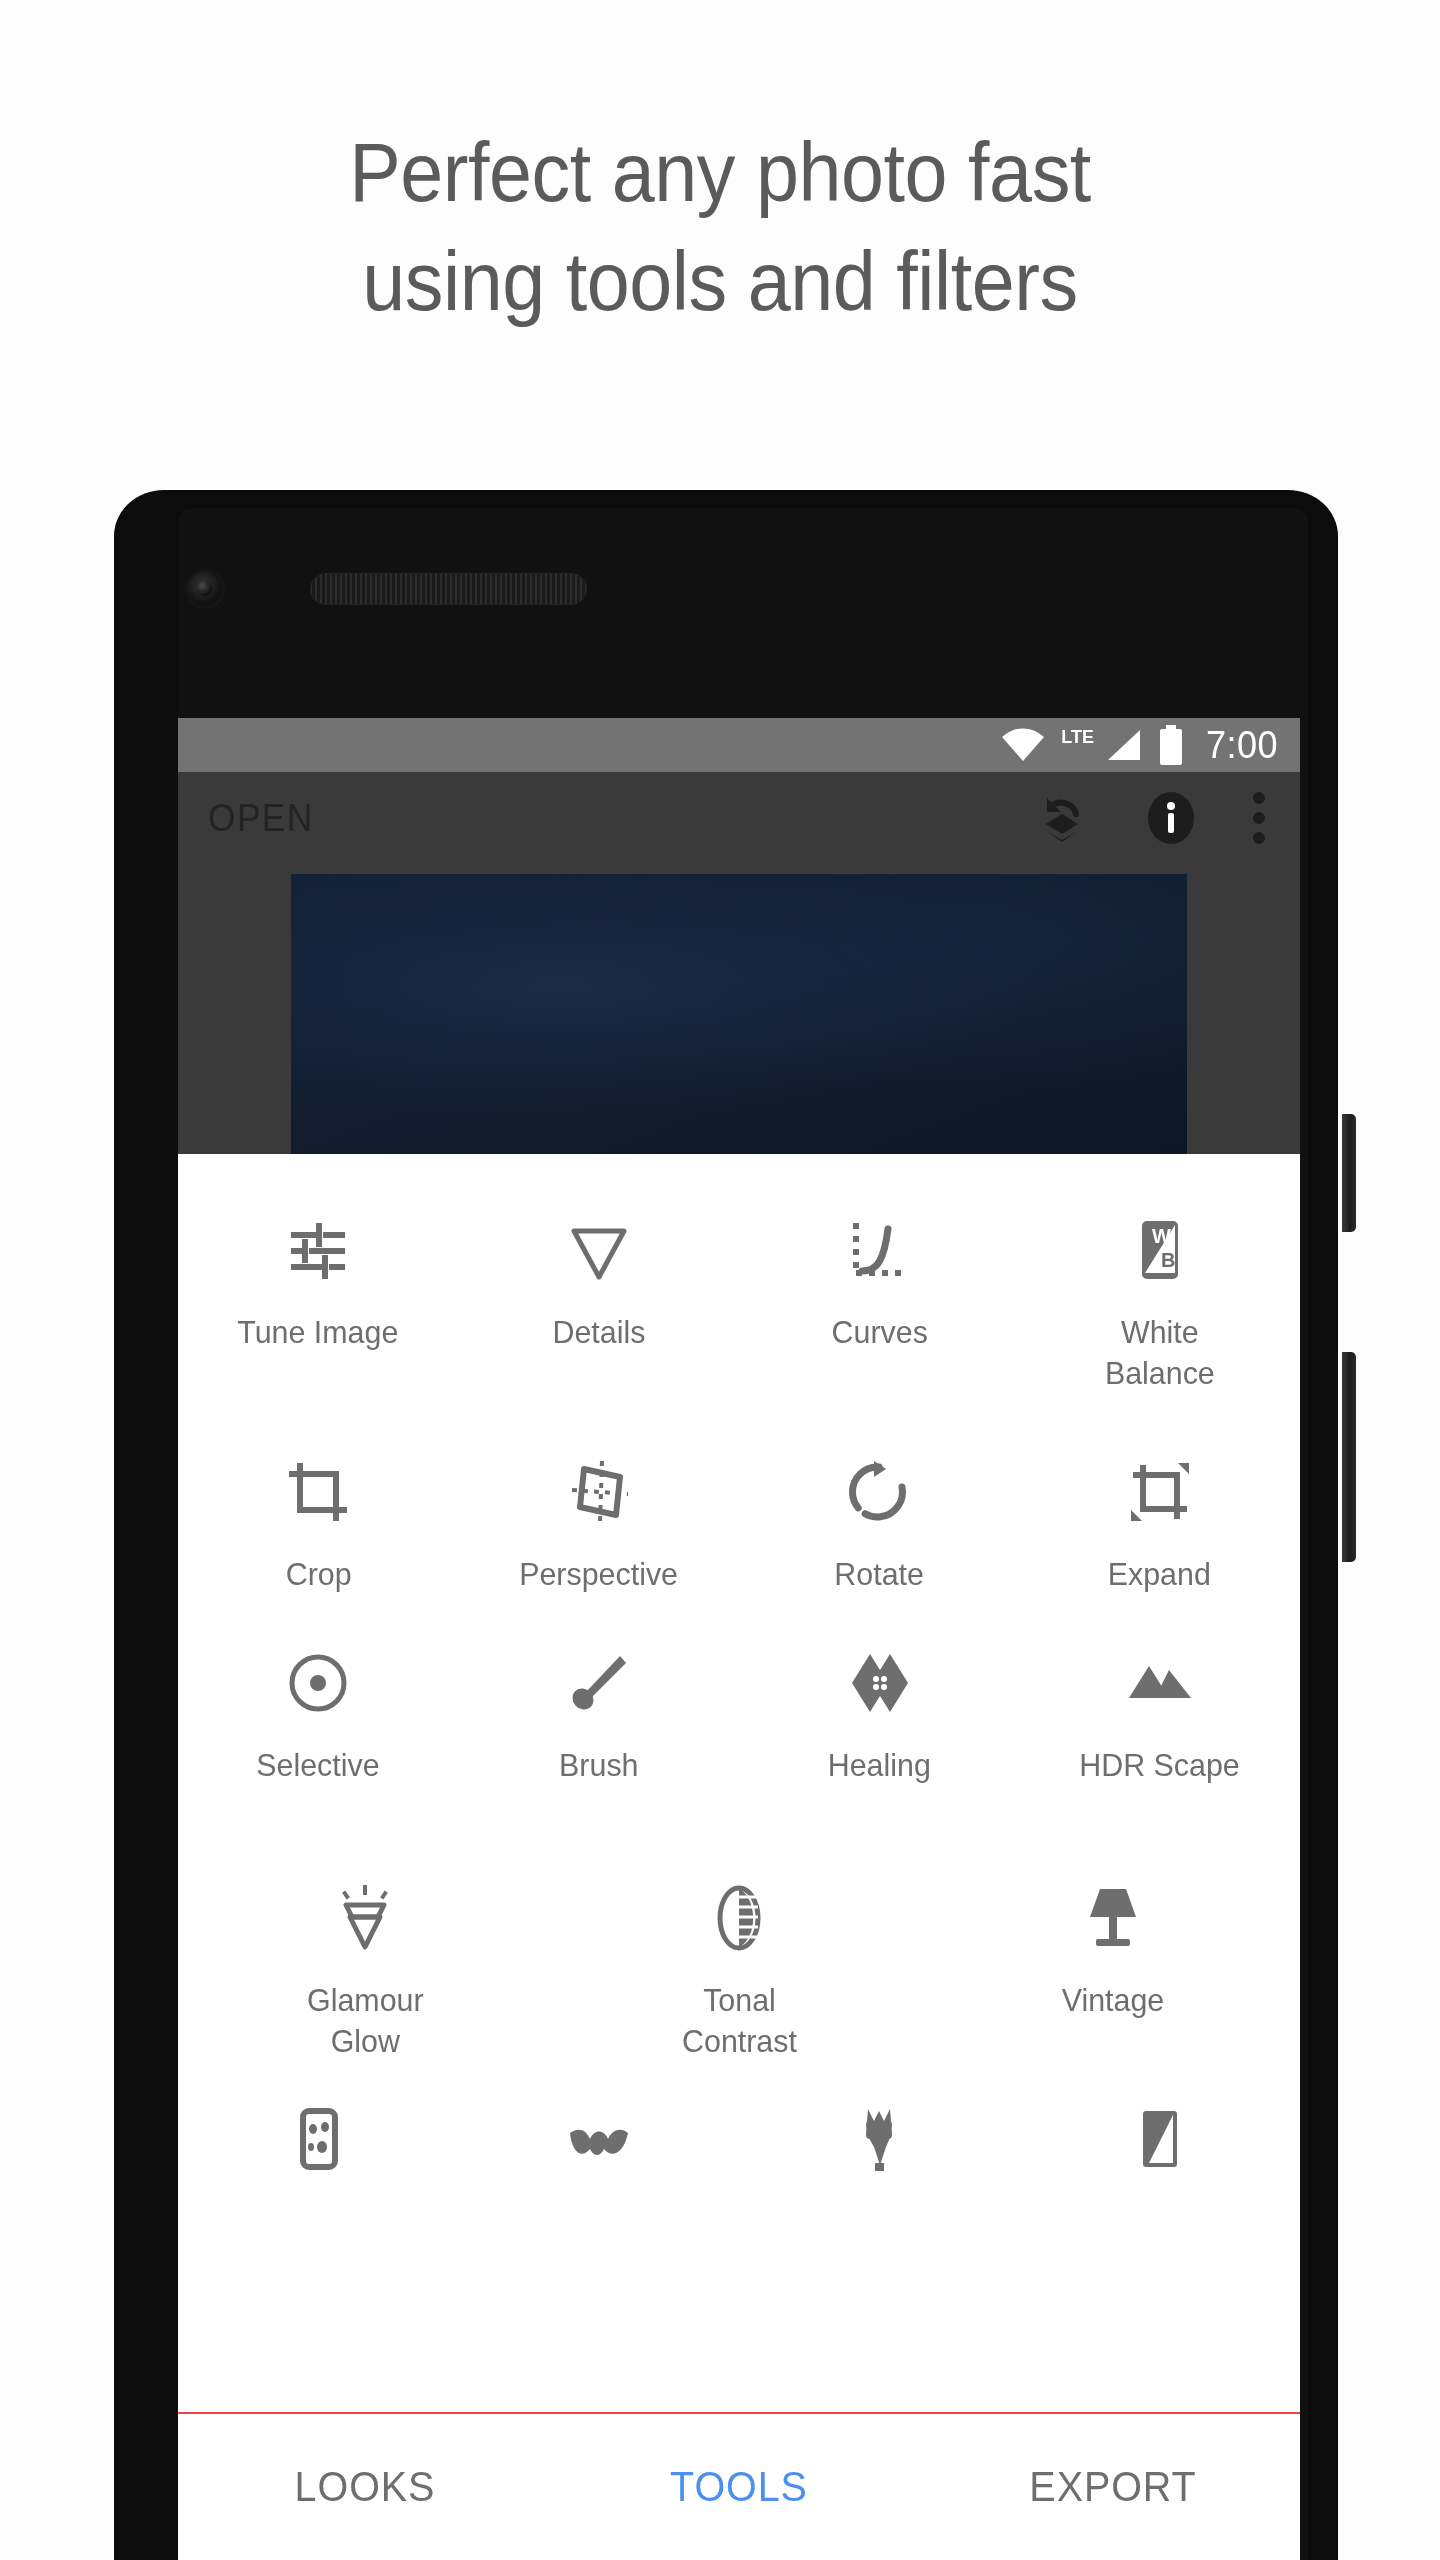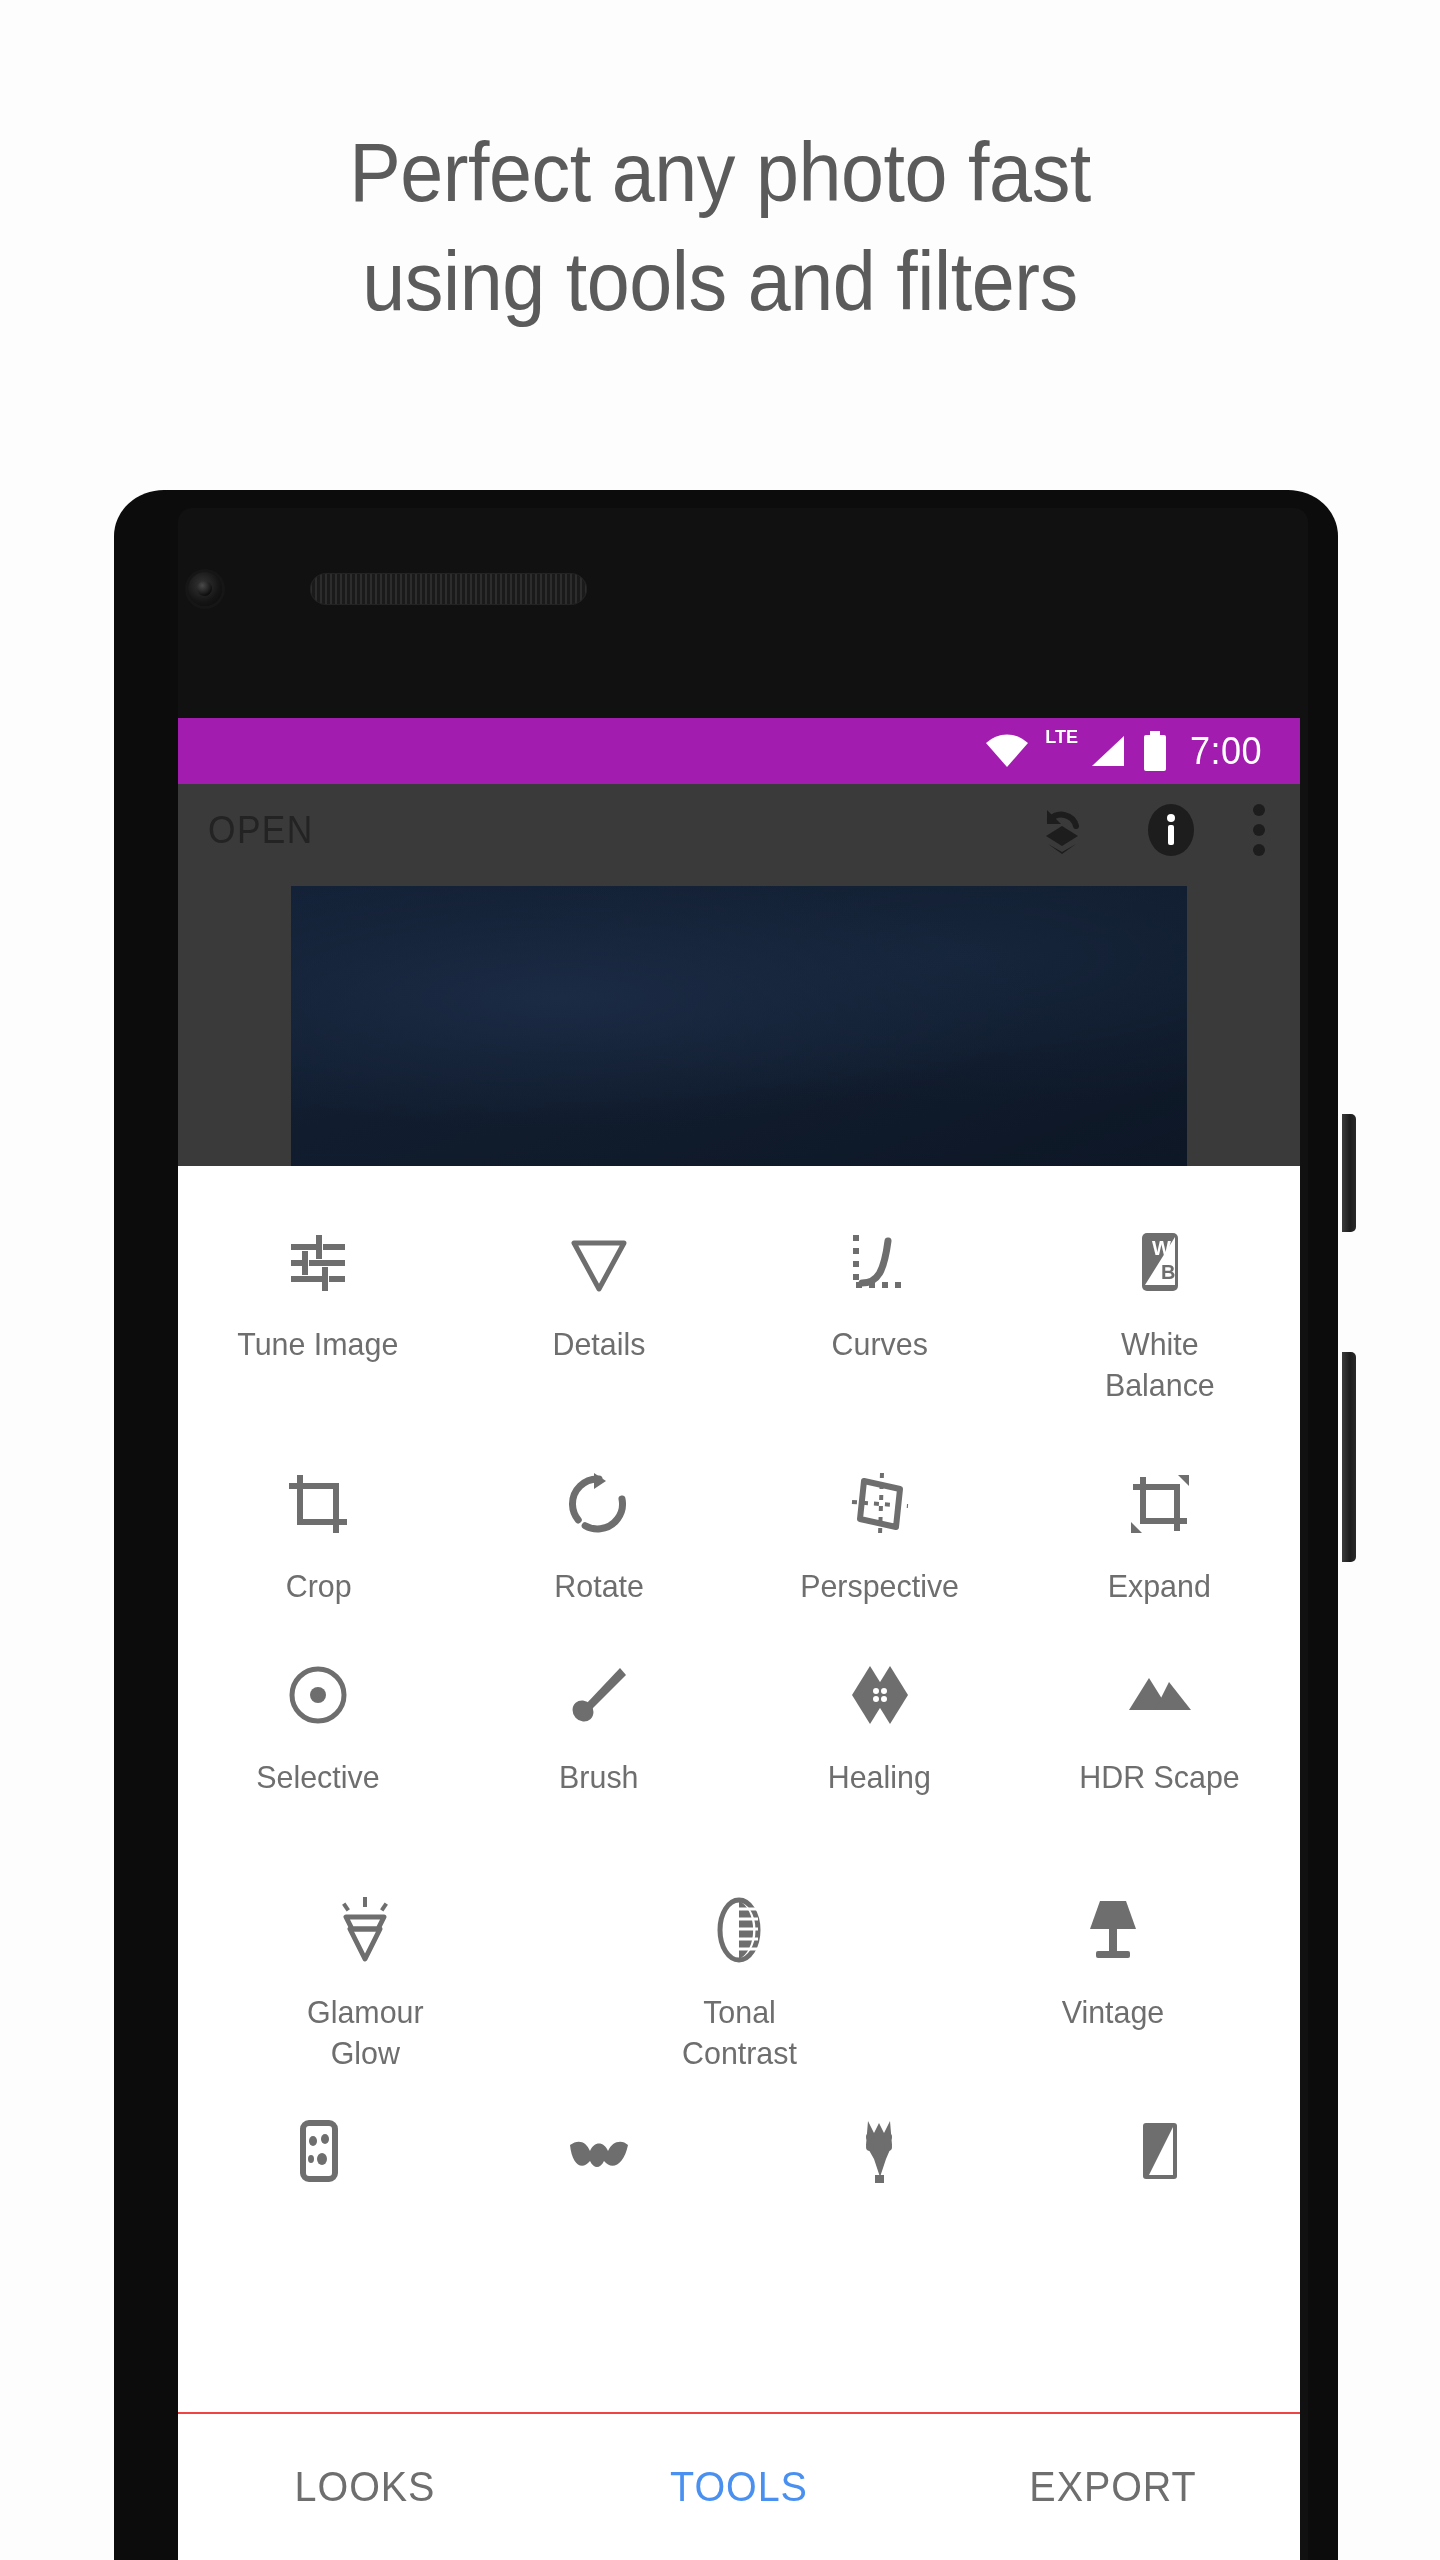"LTE" .statusbar { background: #a21caf -> #737373; height: 66px -> 54px; padding-right: 36px -> 20px }
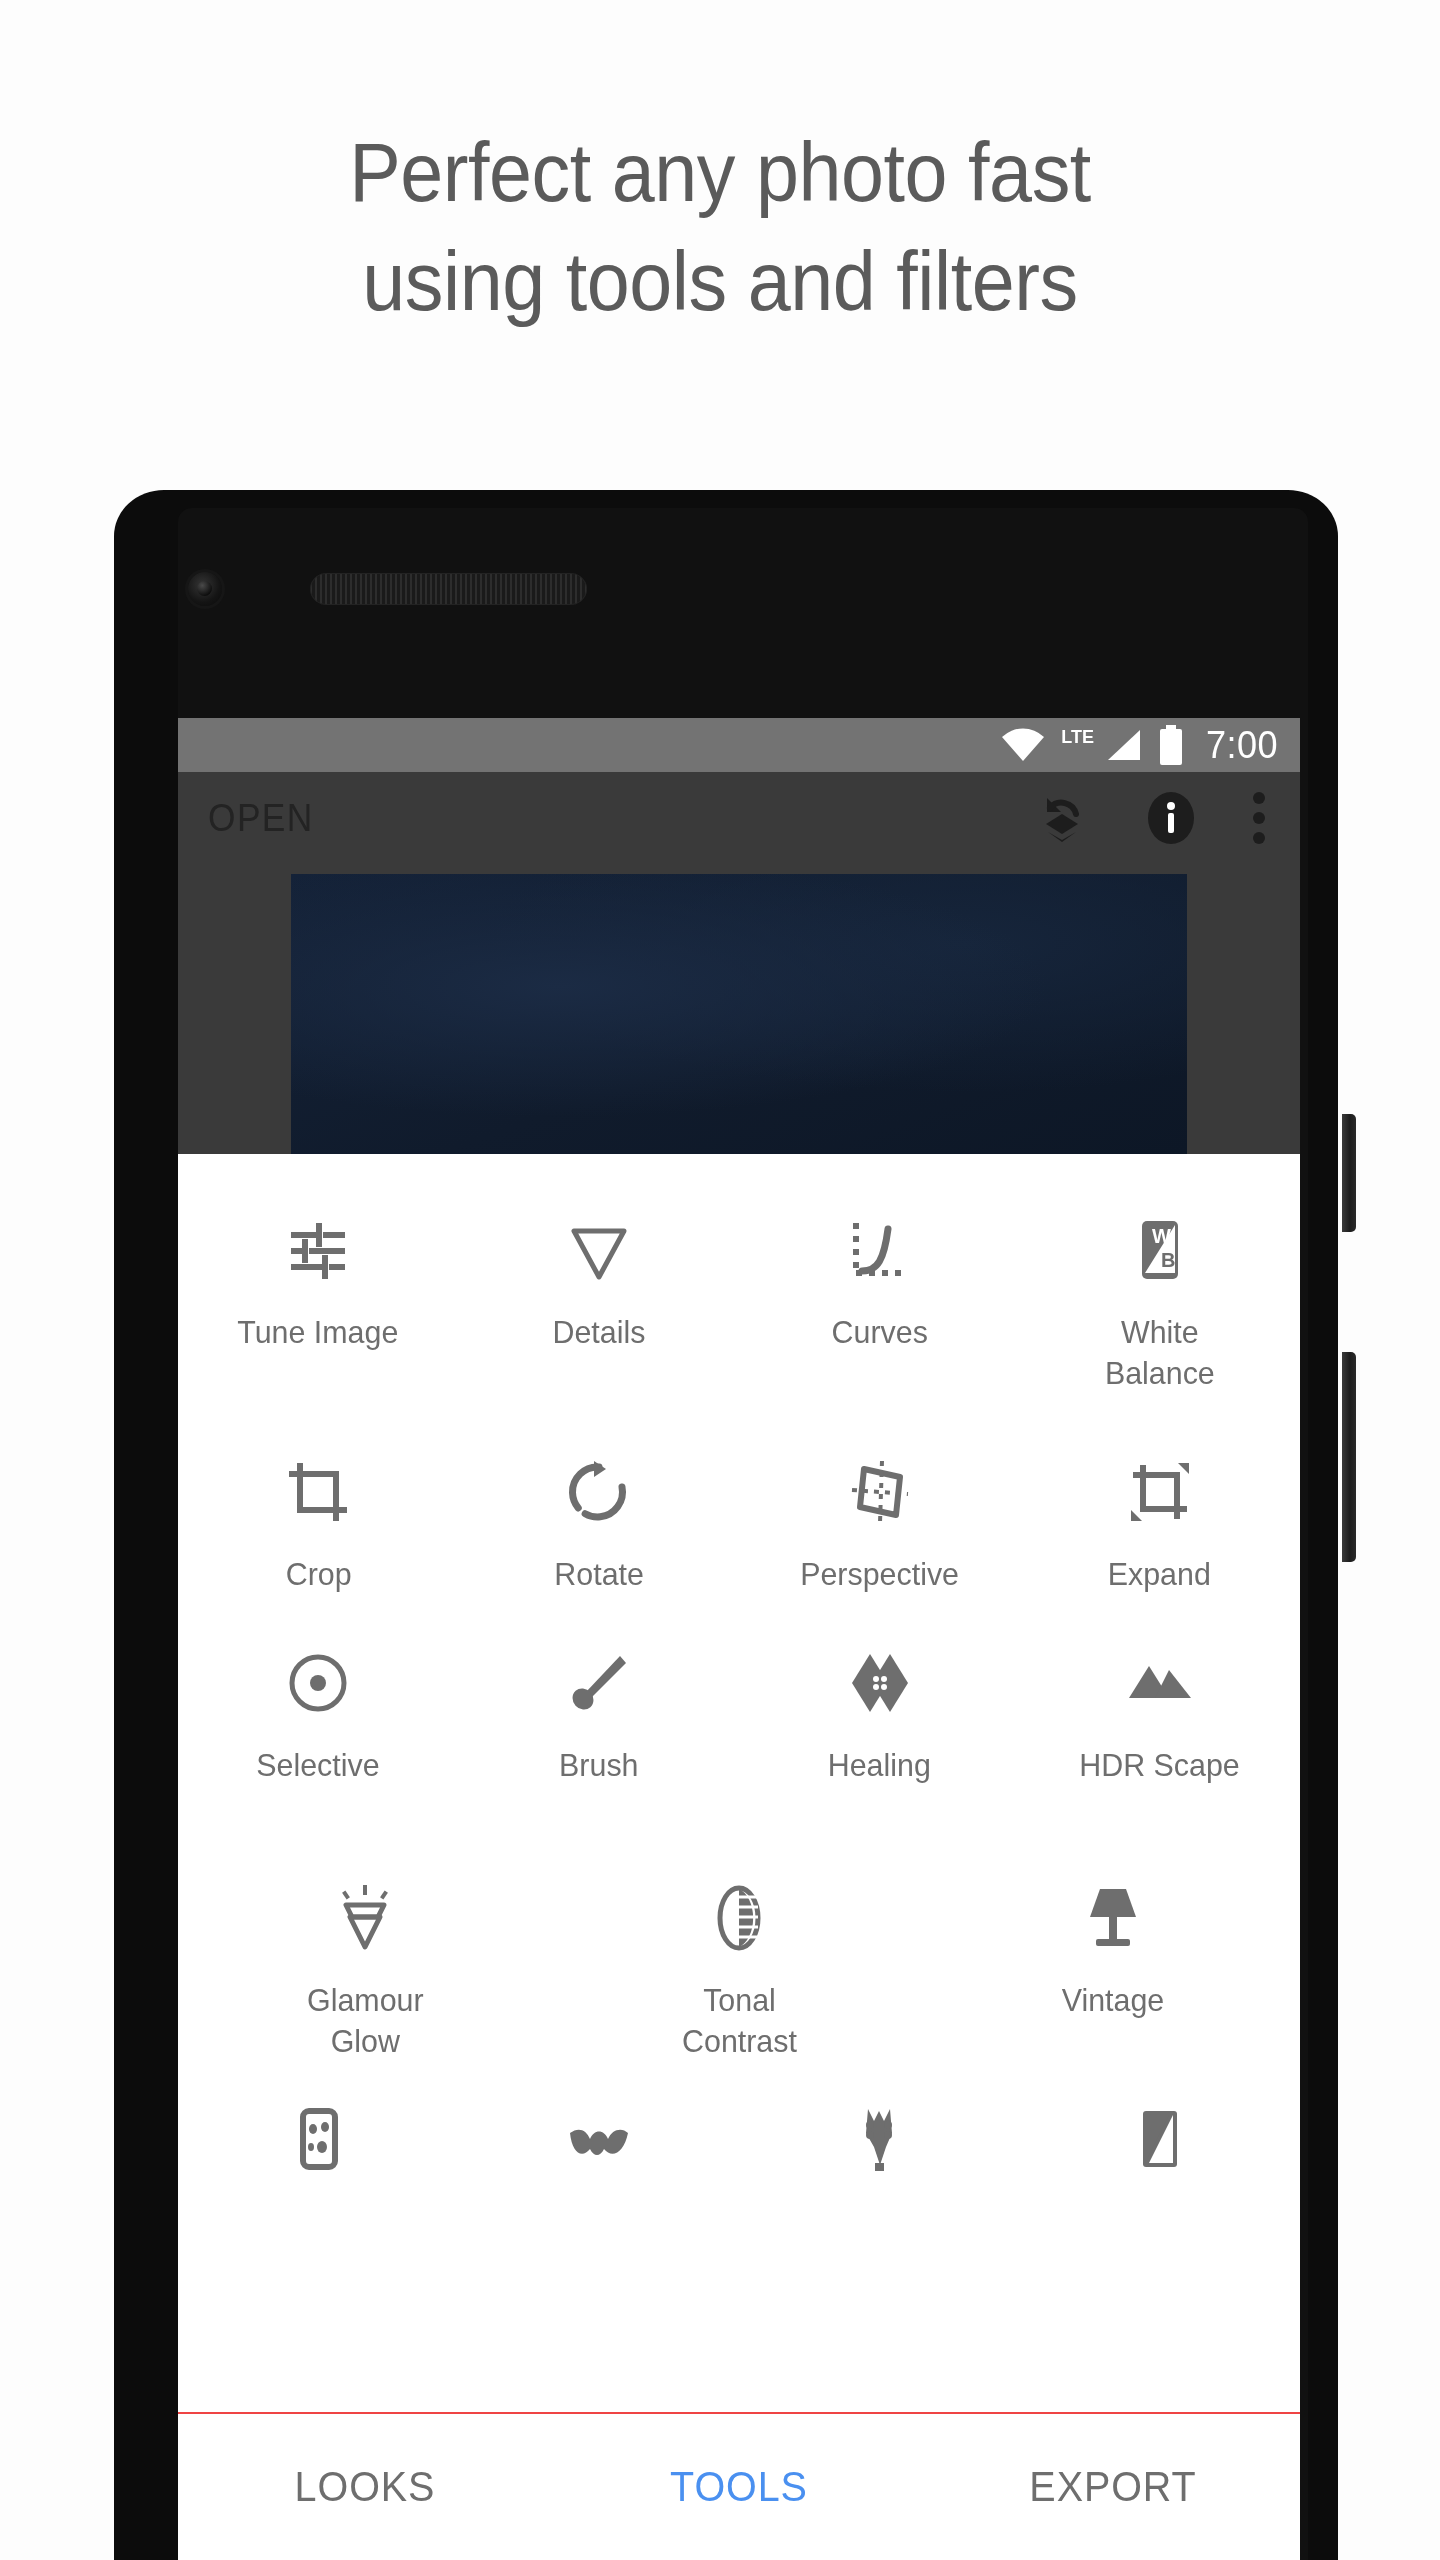"Rotate" div.tool-cell { order: before "Perspective" -> after "Perspective" }
